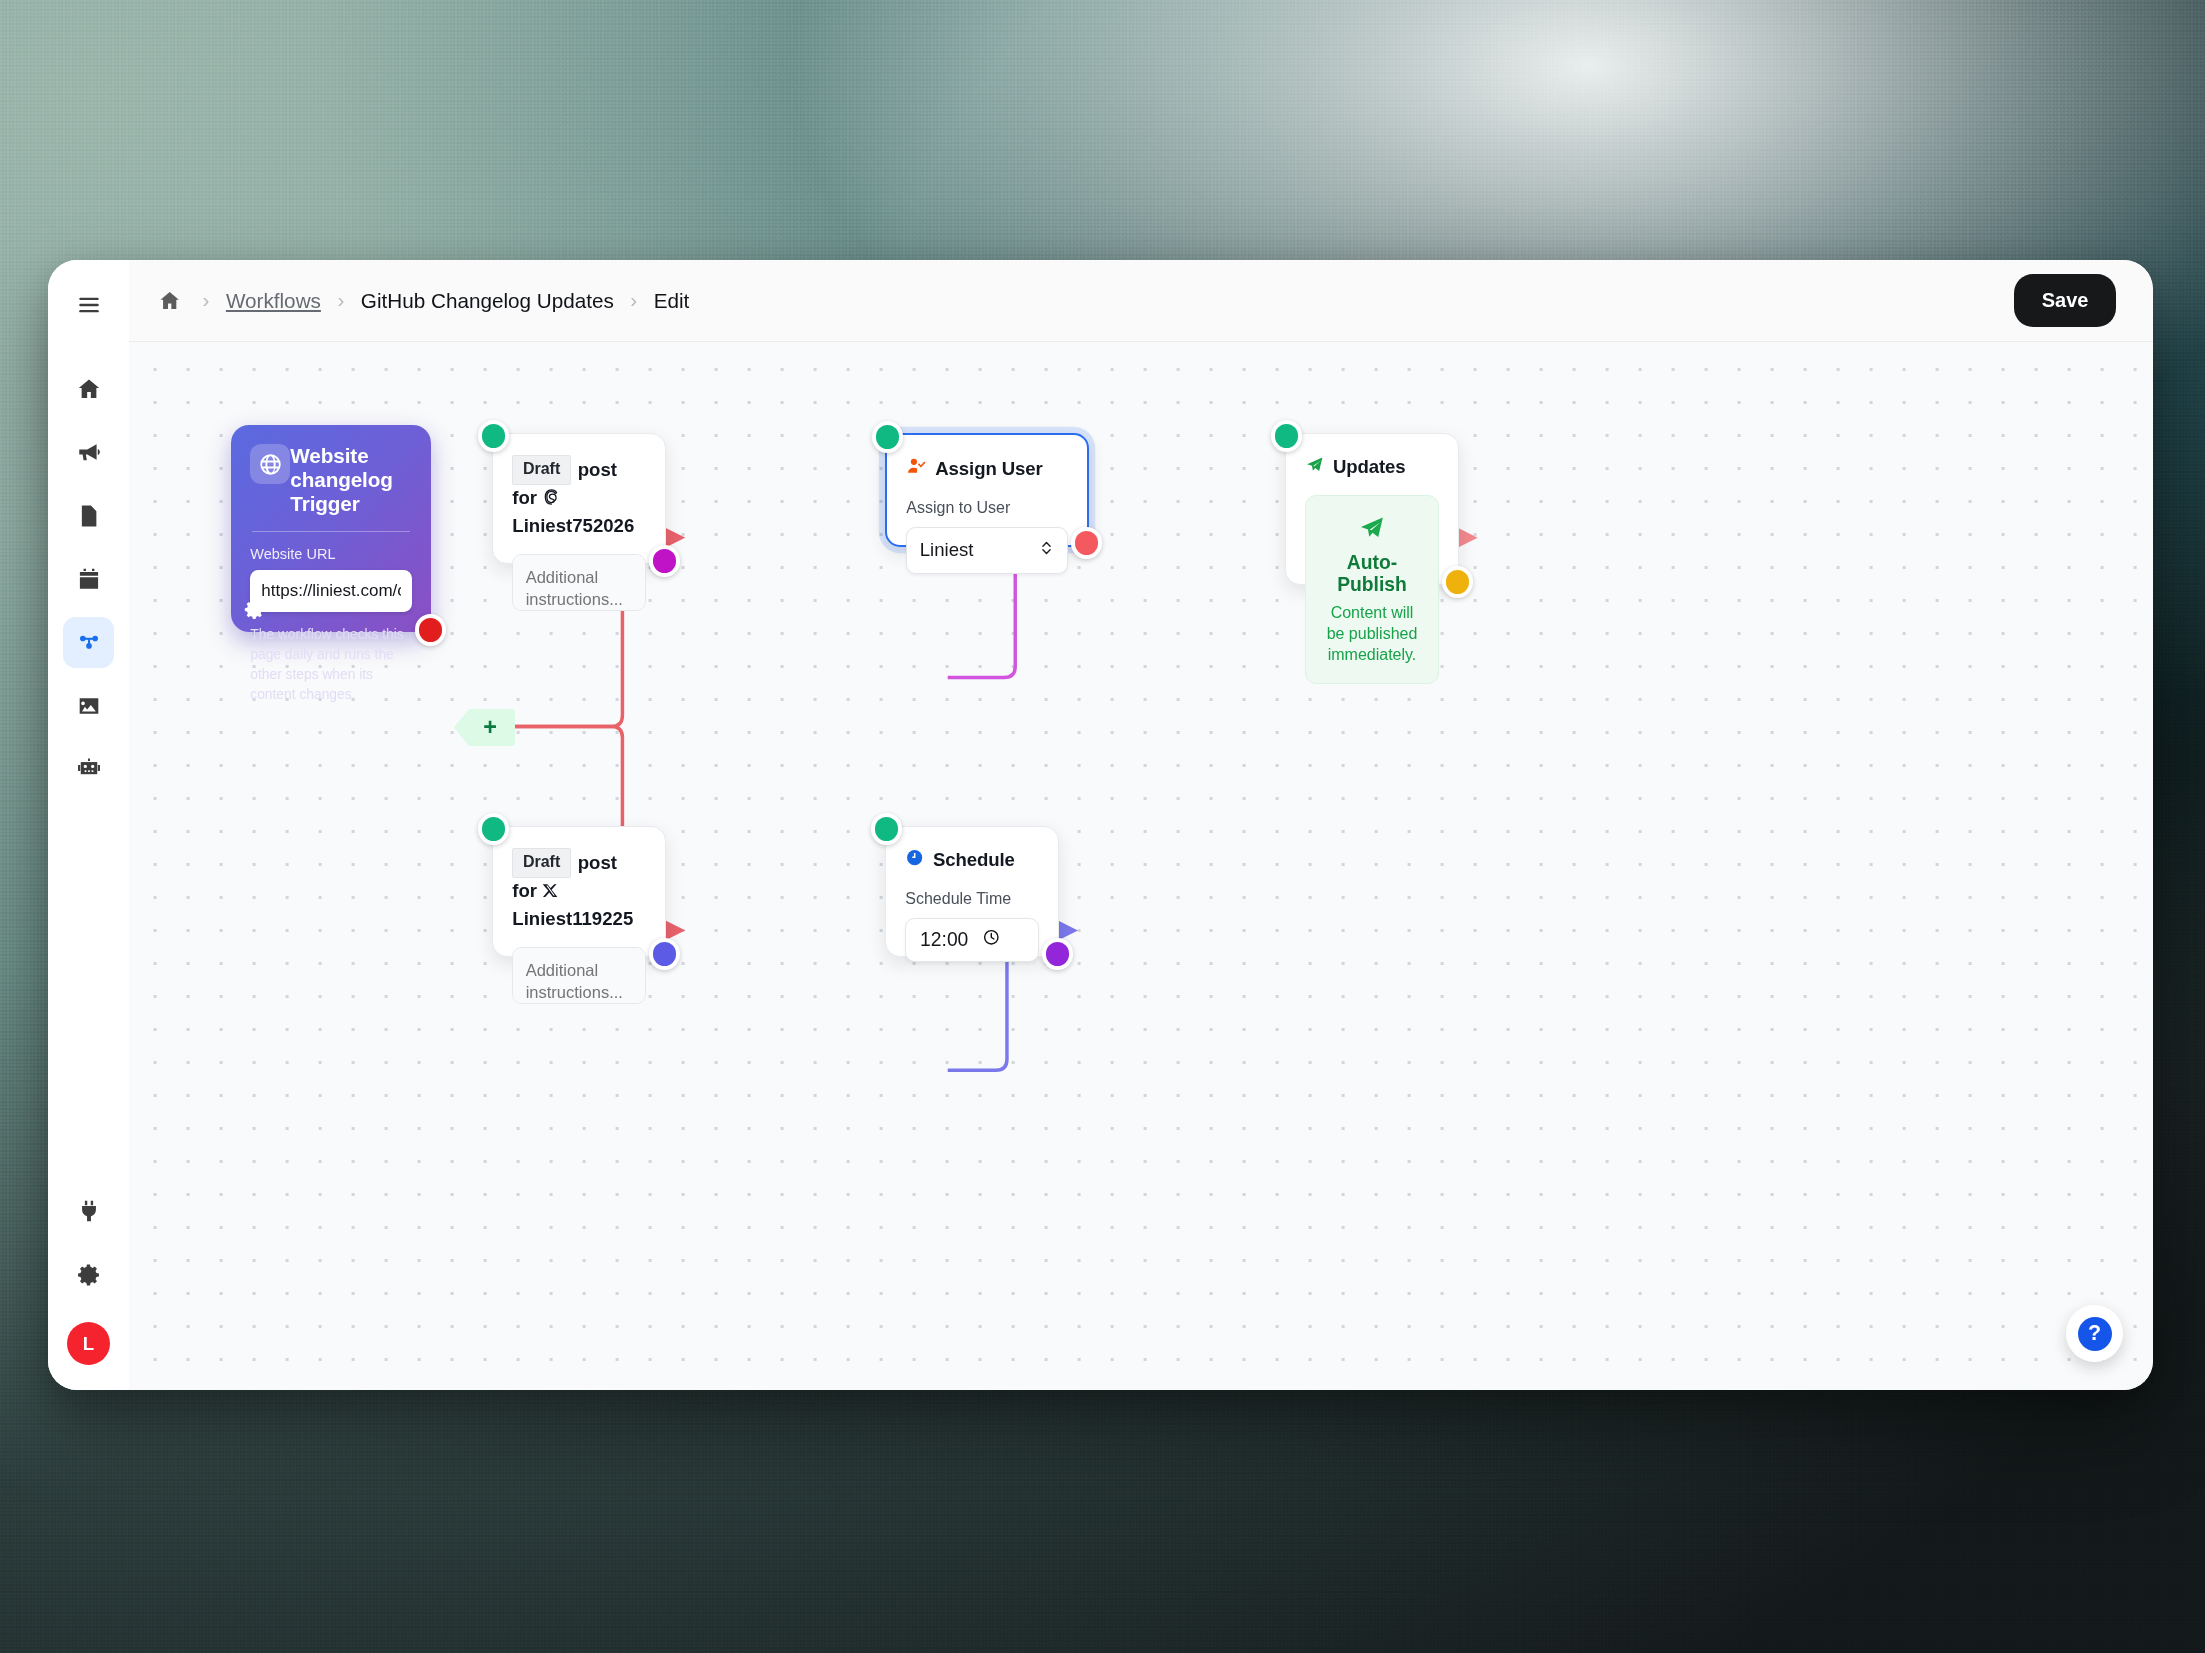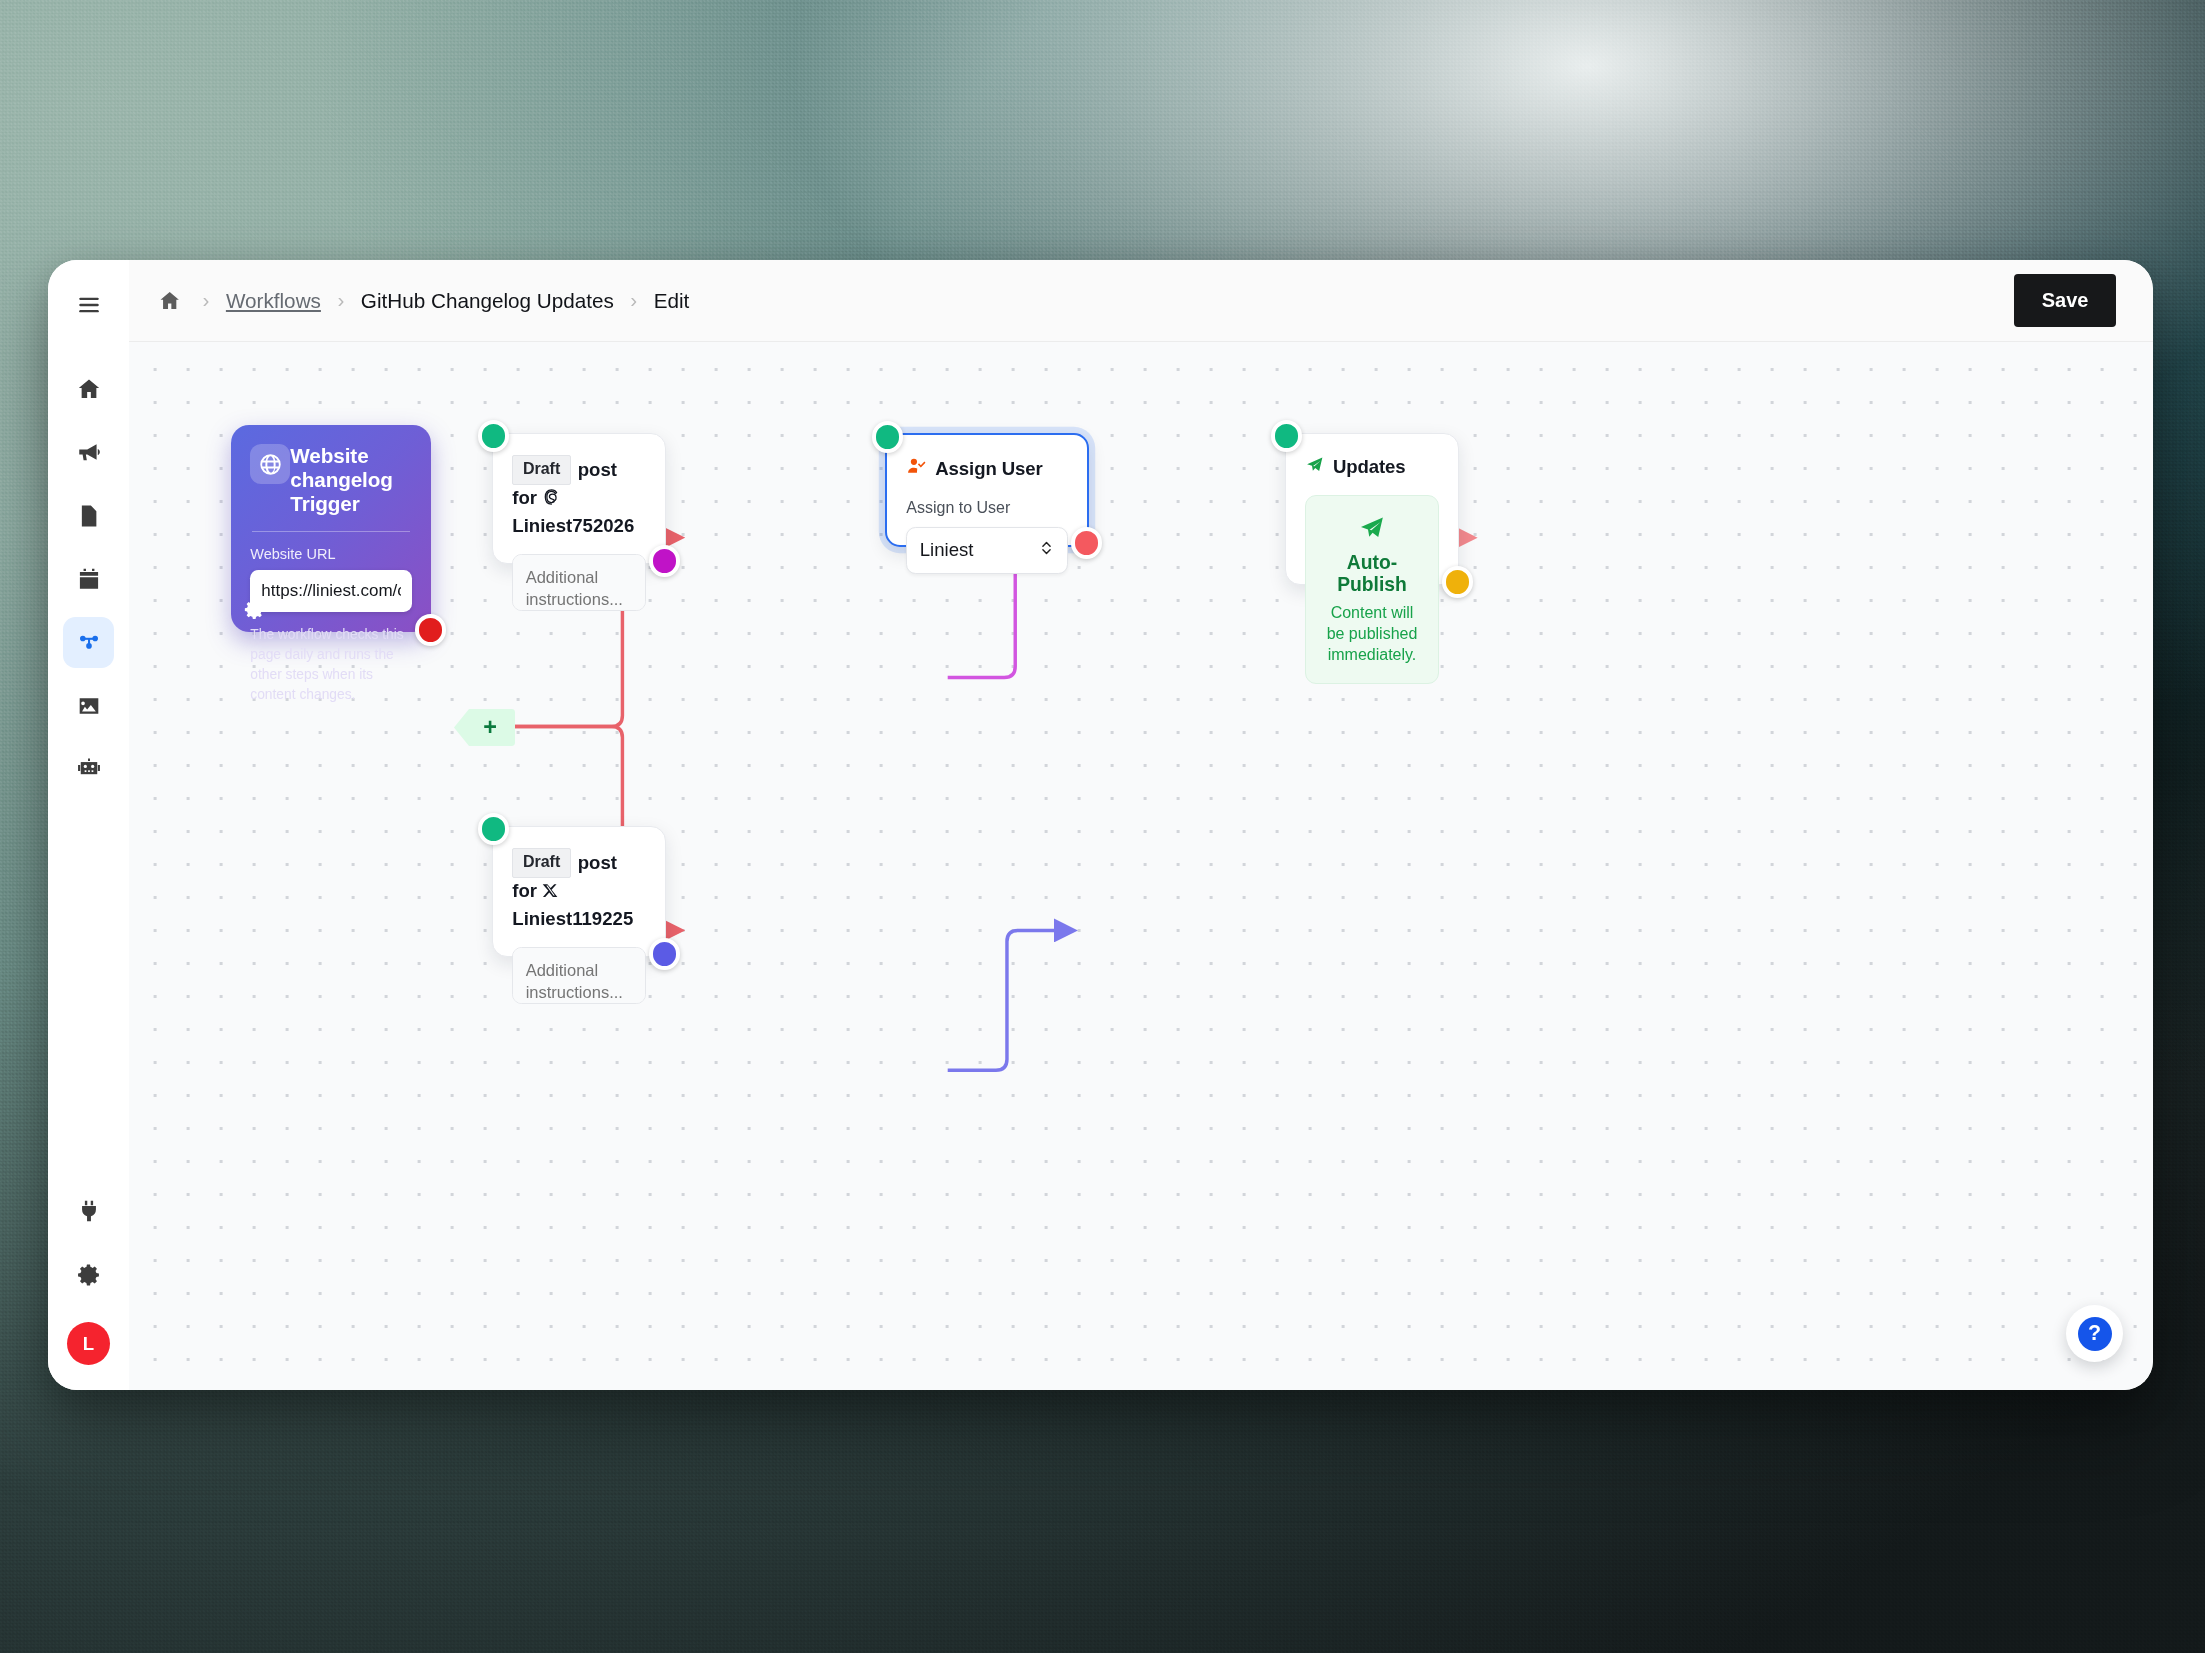"Save" #save-btn { border-radius: 4px -> 19px }
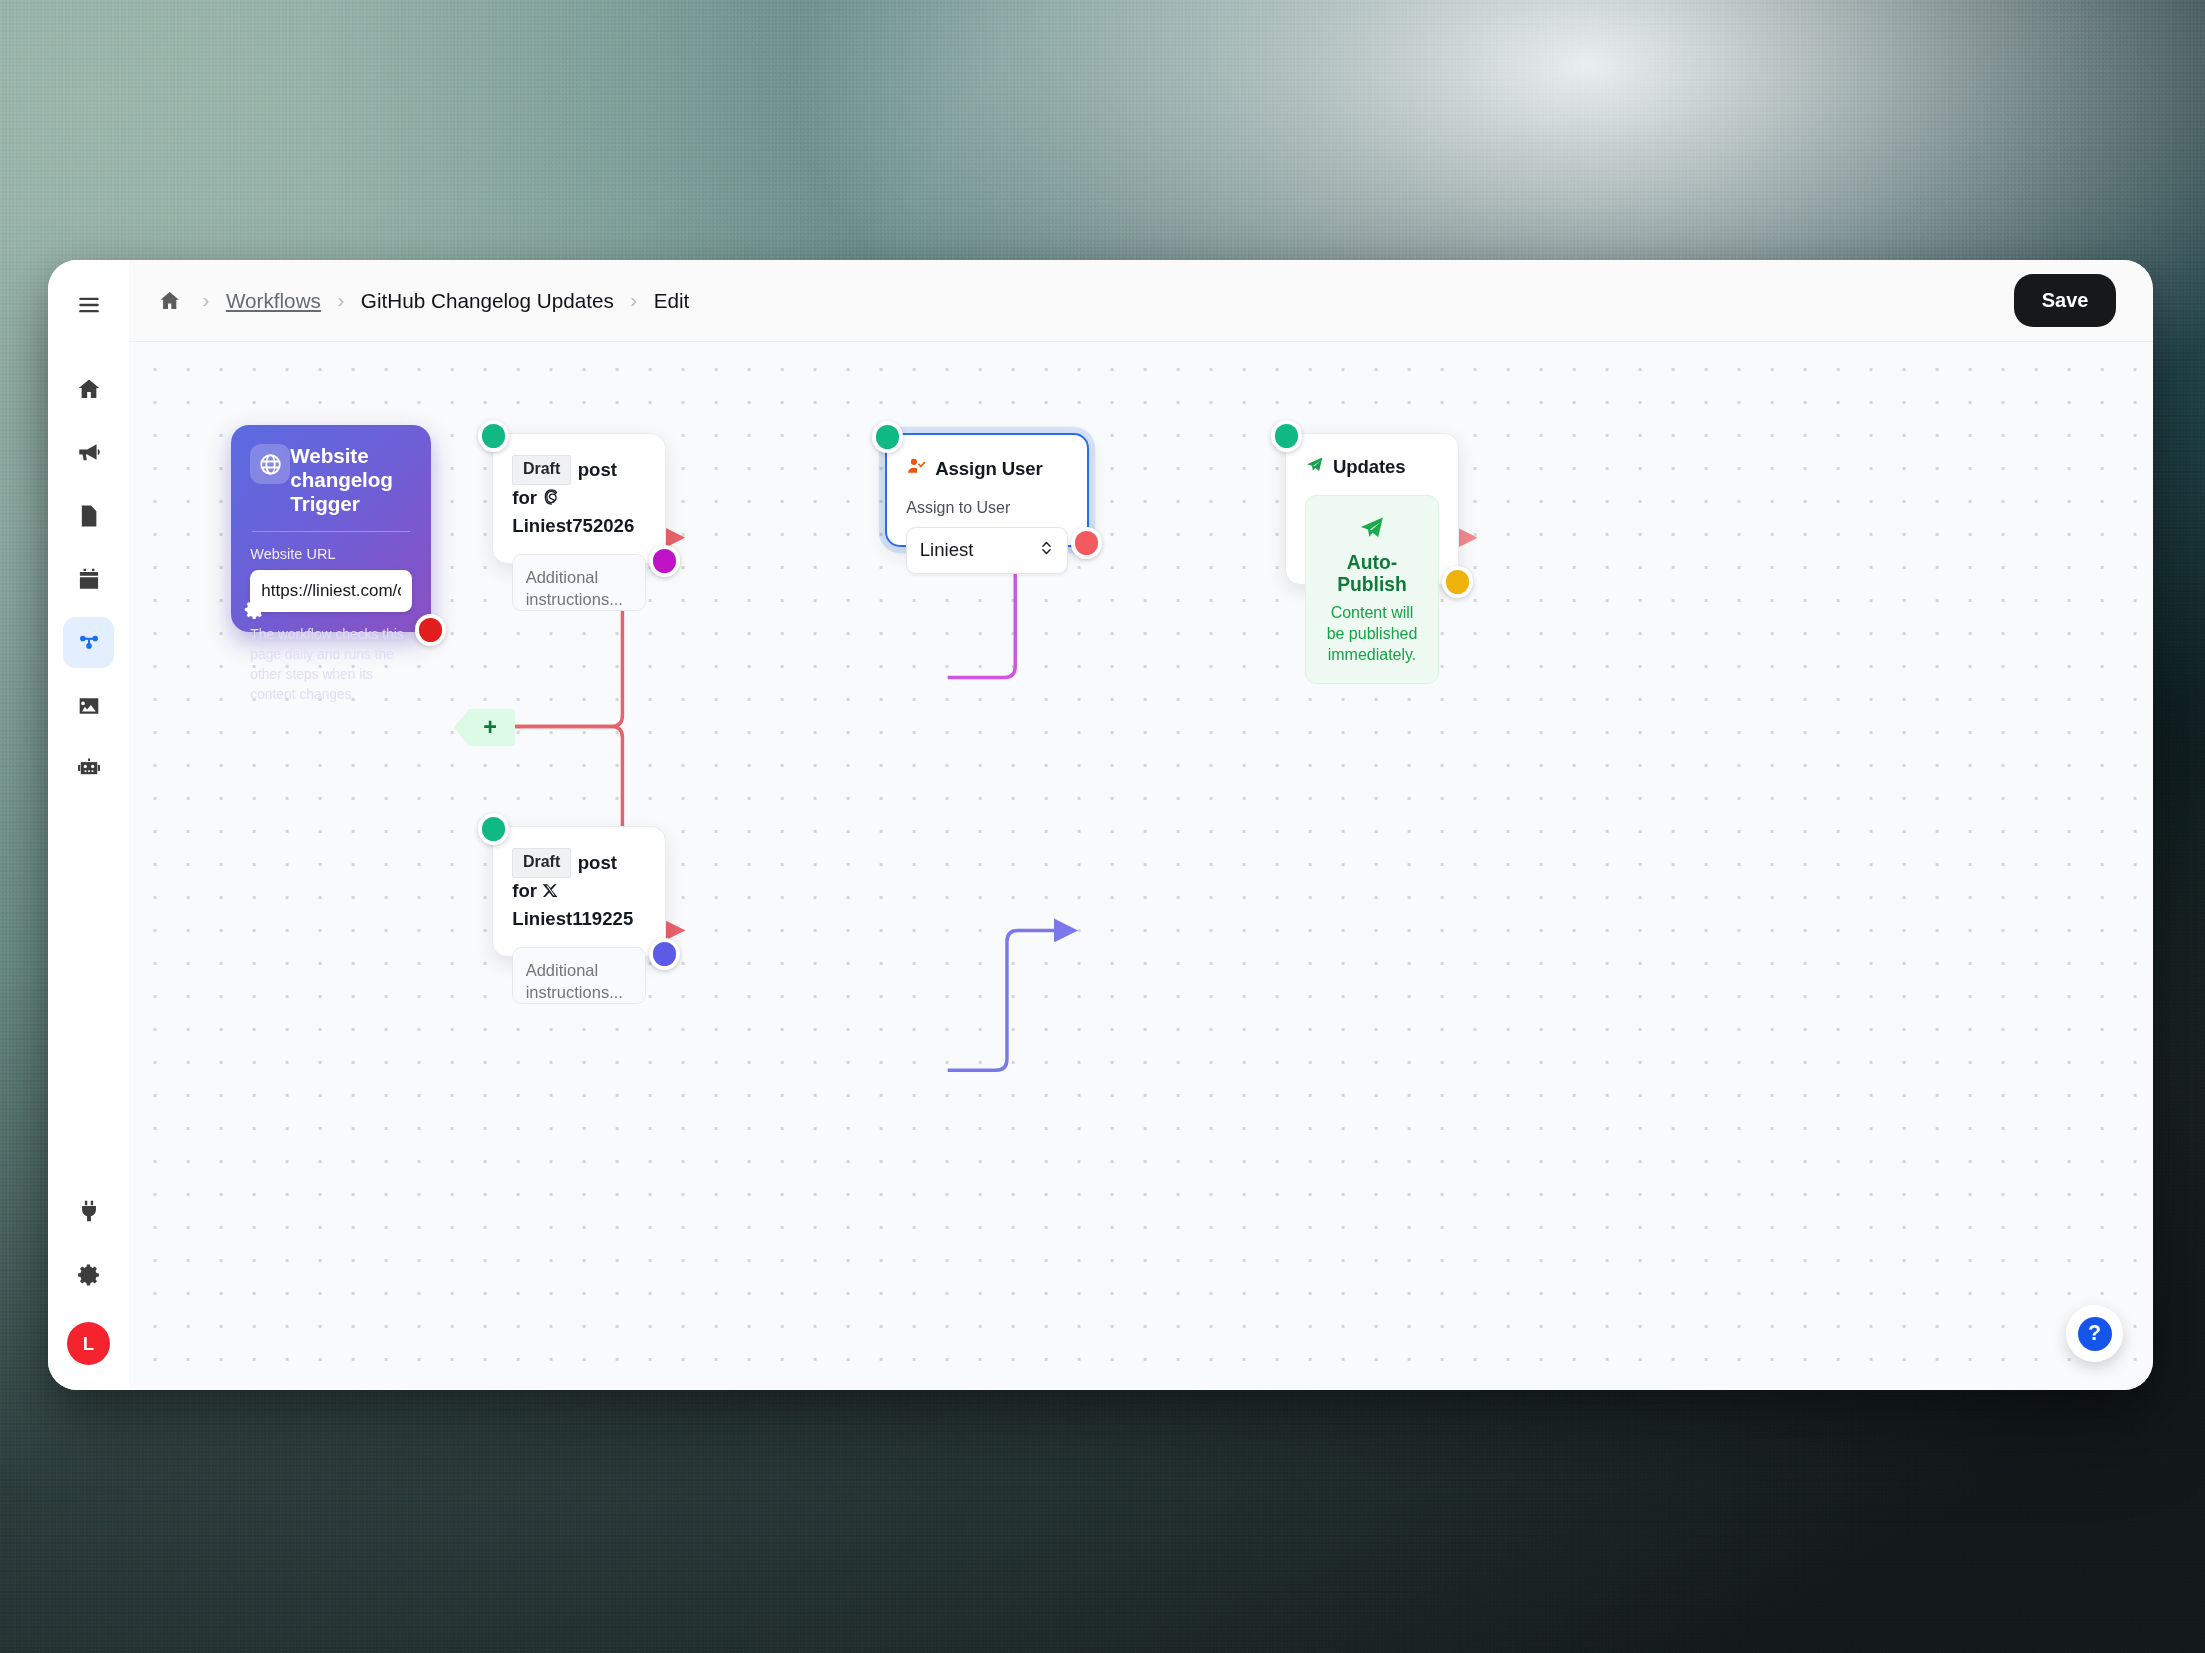"Schedule" div.node { html: none -> <div> <span></span> <div> <span> <svg> <circle></circle> <path></path> </svg> </span> <span>Schedule</span> </div> <div>Schedule Time</div> <div> <span>12:00</span> <span> <svg> <circle></circle> <path></path> </svg> </span> </div> <span></span> </div> }
